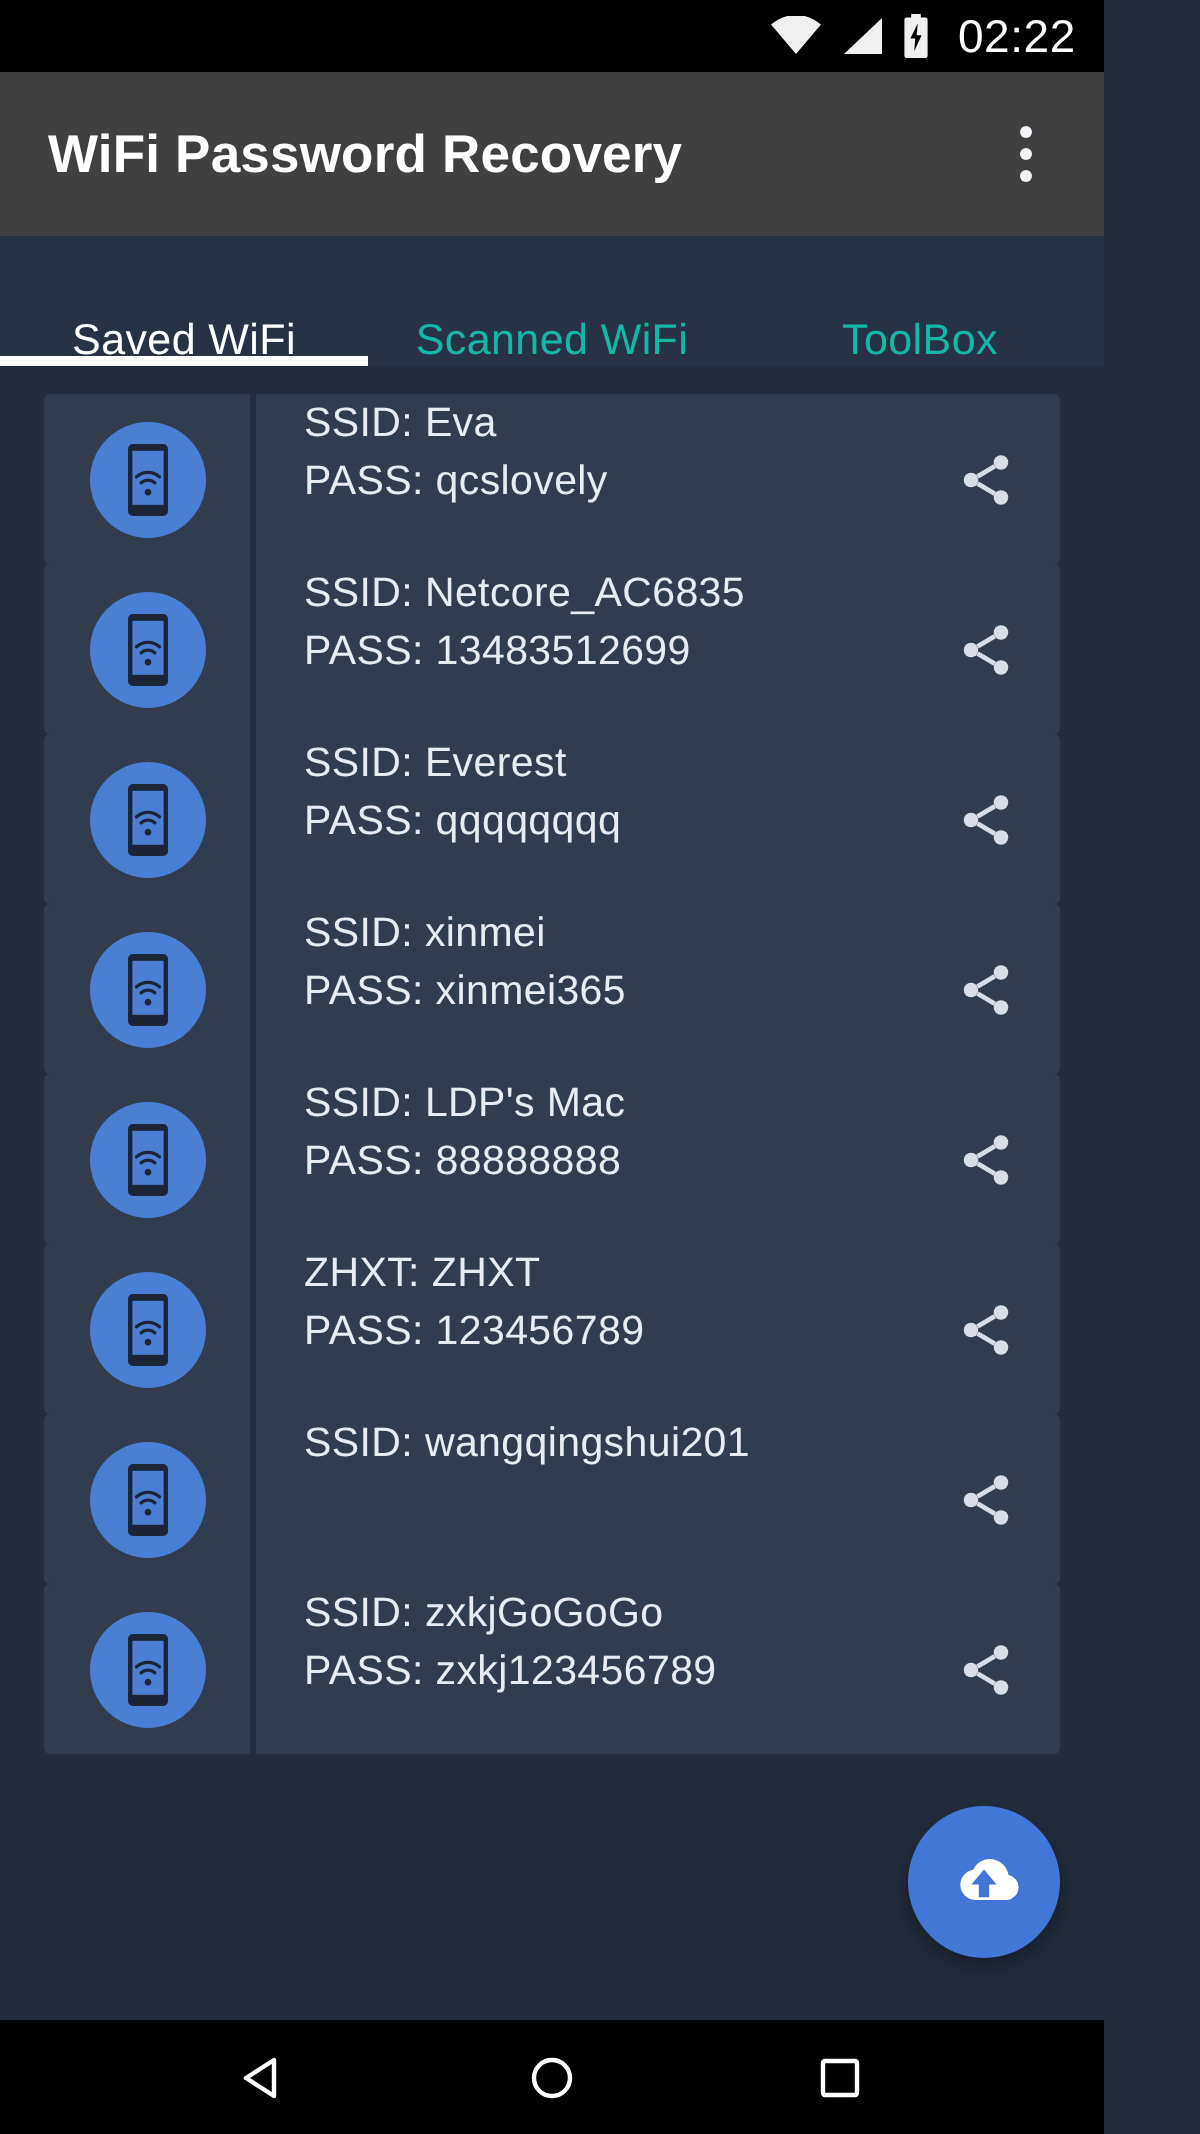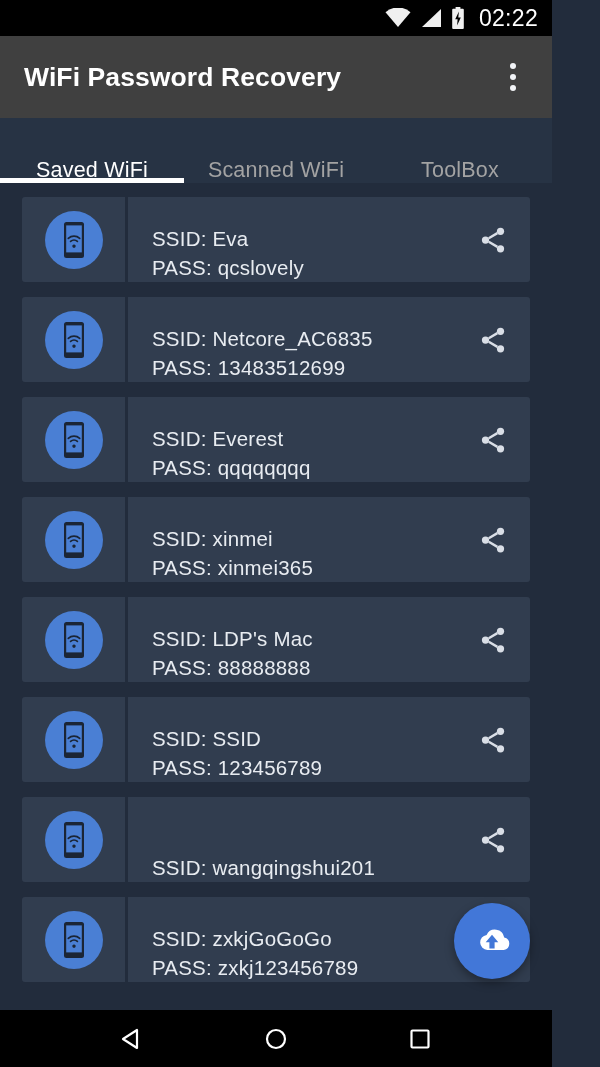"Scanned WiFi" .tab span { color: #a3a3a3 -> #14b8a6 }
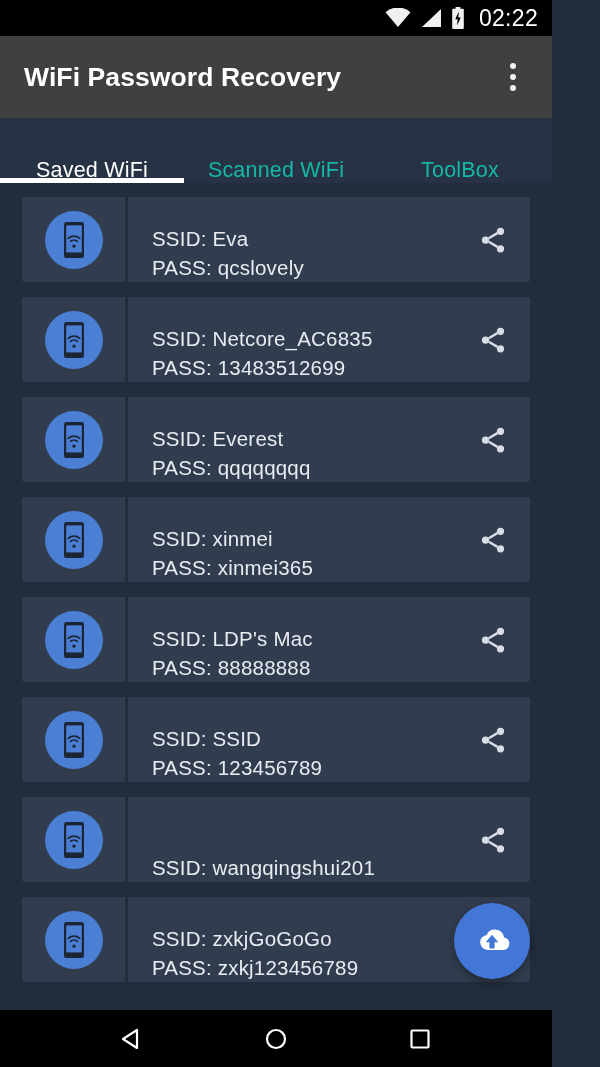"SSID: Eva" .card { align-items: flex-end -> flex-start; margin-bottom: 15px -> none }
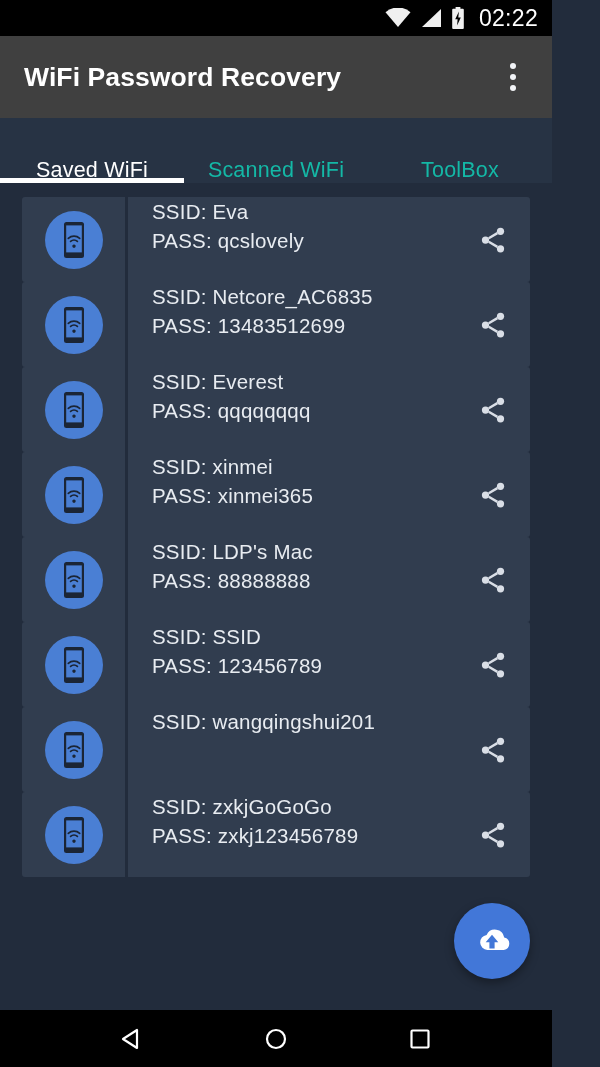"SSID: SSID" div.line { text: SSID:  SSID -> ZHXT:  ZHXT }
